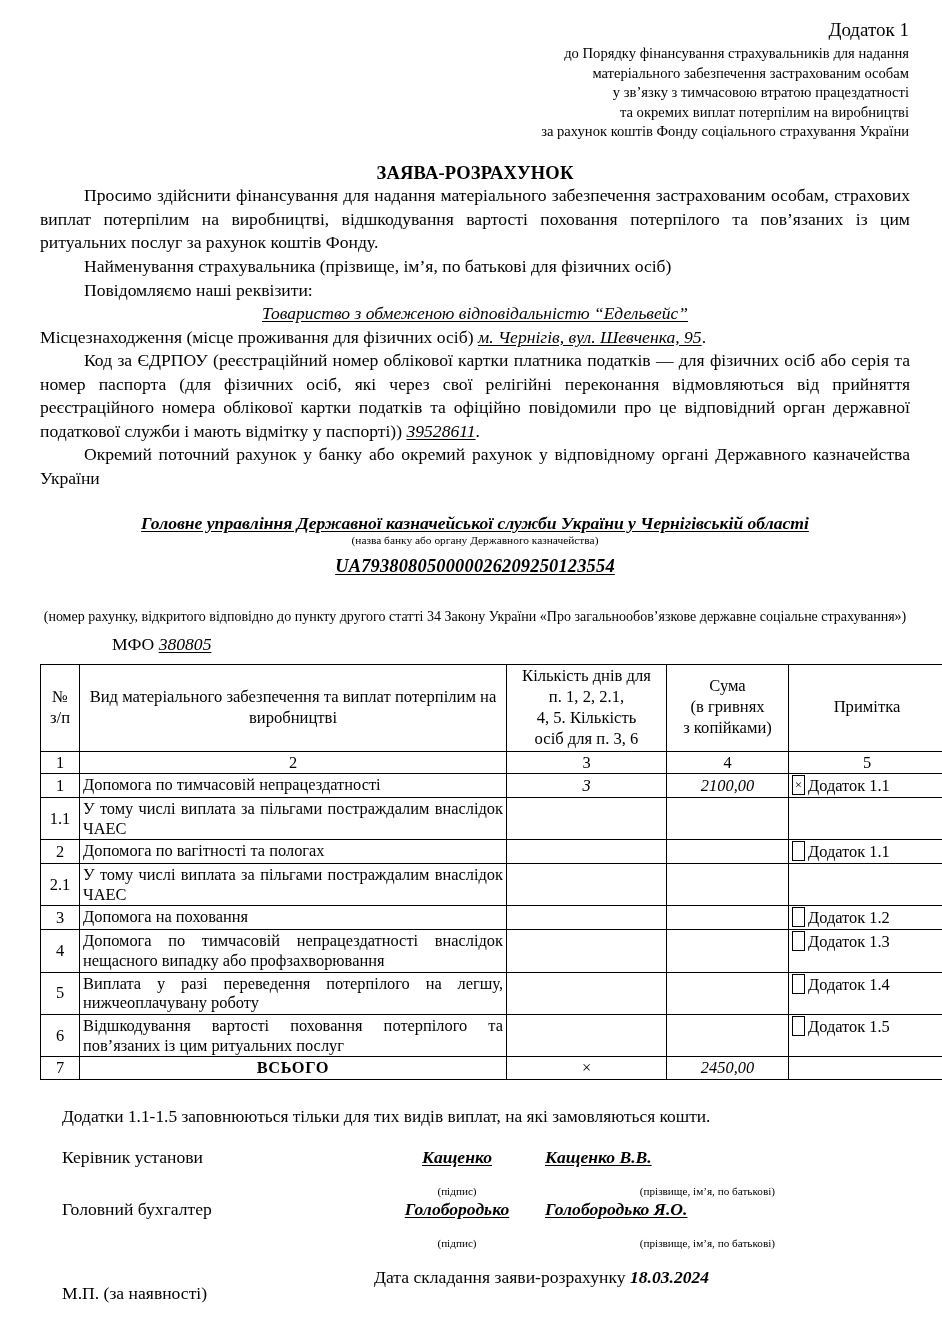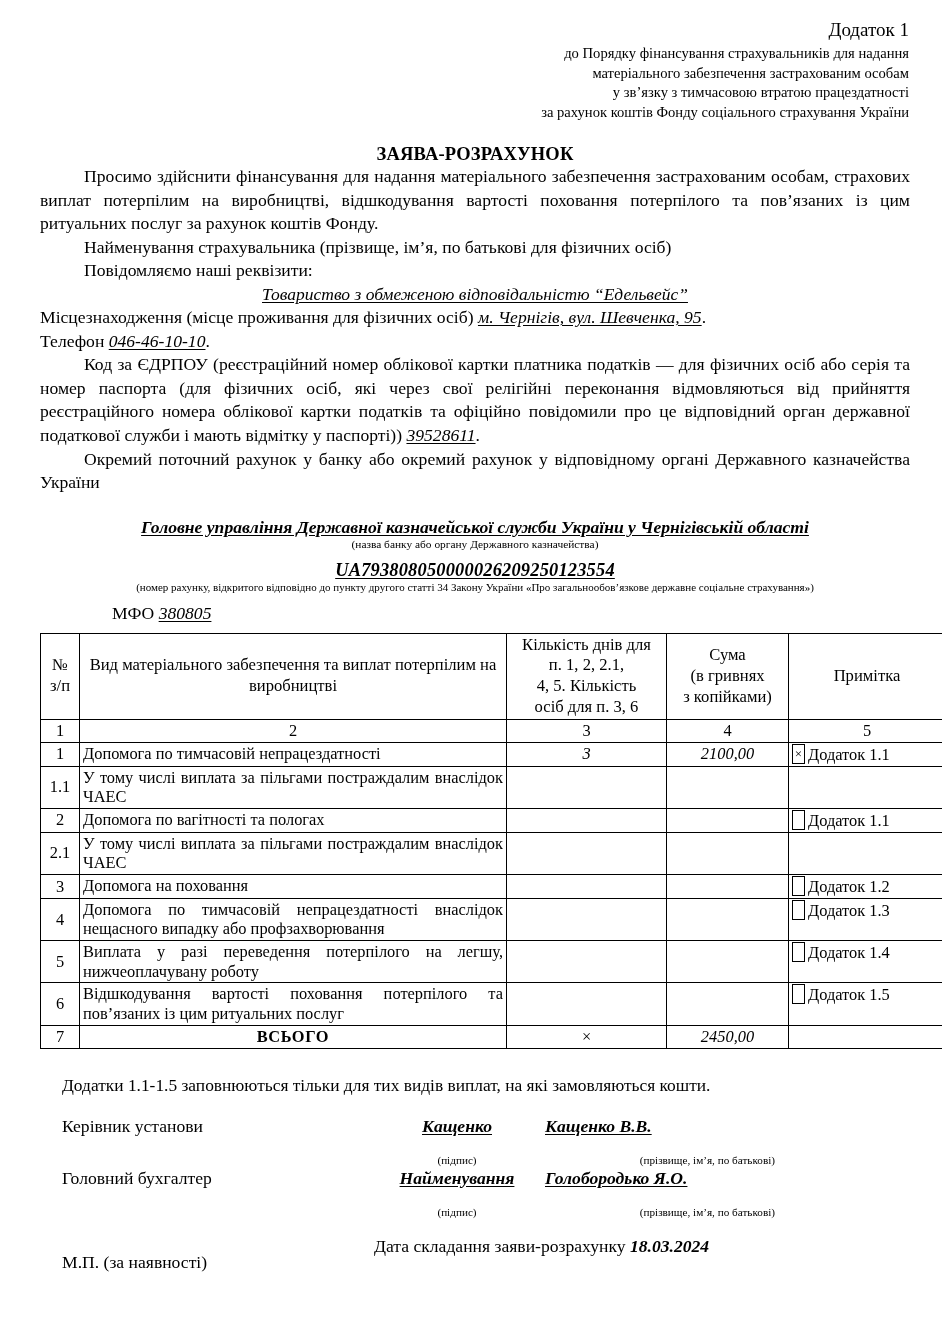"та окремих виплат потерпілим на" div.header-sub { html: none -> <div>та окремих виплат потерпілим на виробництві</div> }
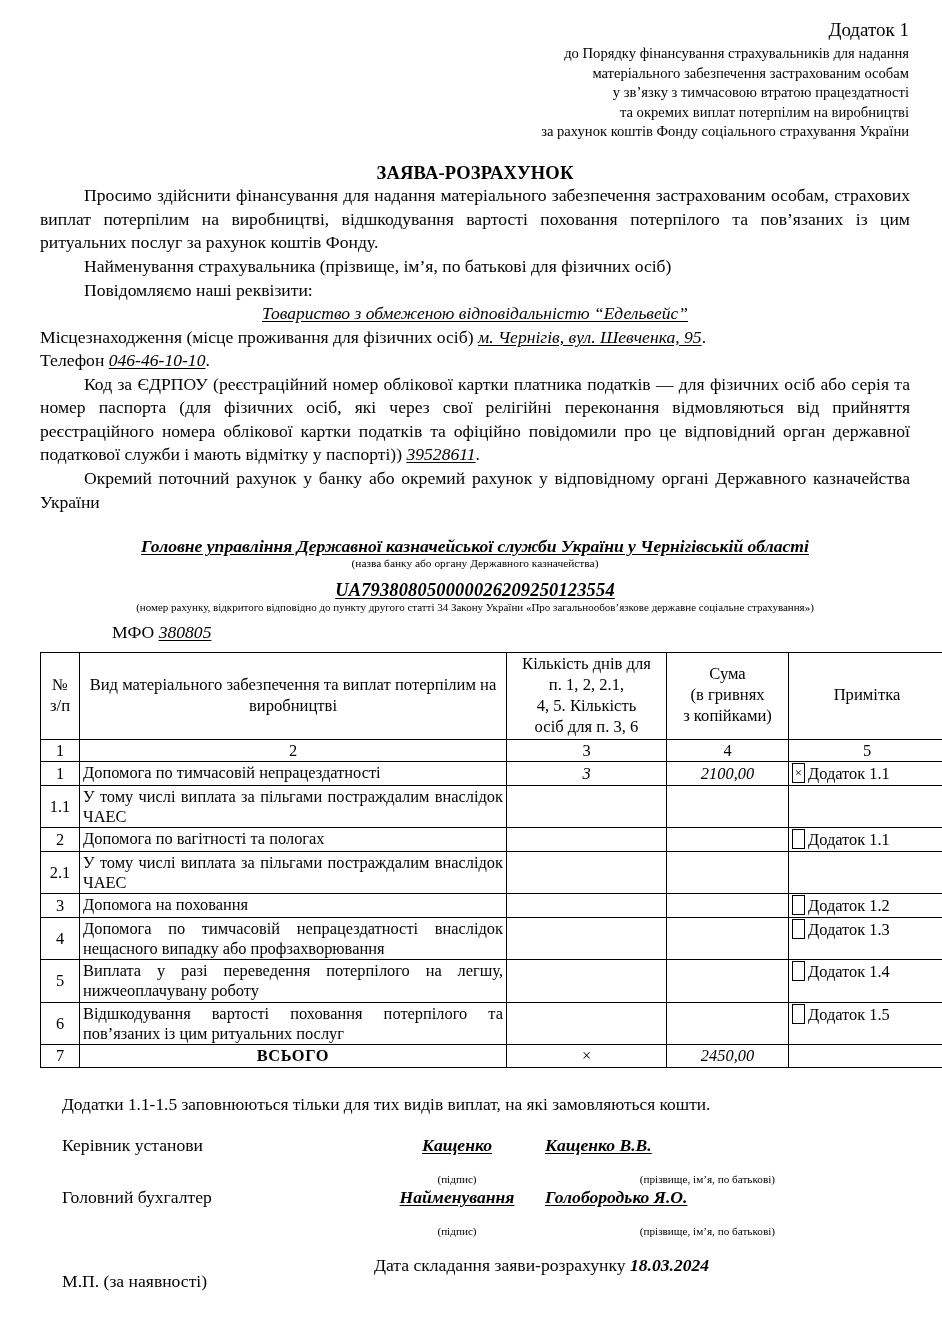"Телефон 046-46-10-10." p.plain { html: <p><span>Телефон</span> <span>046-46-10-10</span>.</p> -> none }
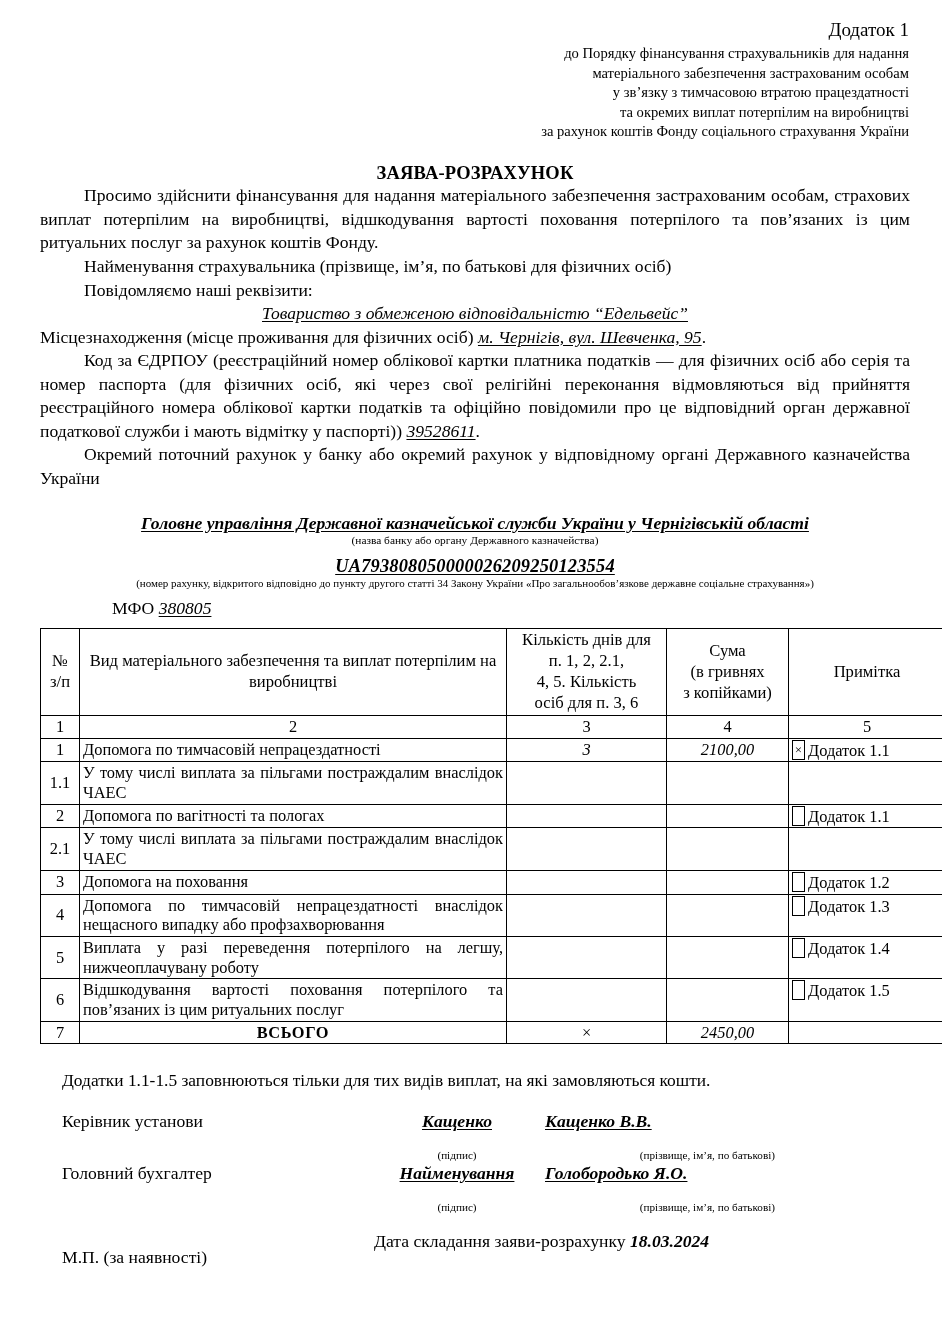"(номер рахунку, відкритого відповідно до" .caption-small { font-size: 11px -> 14px; margin-top: none -> 32px }
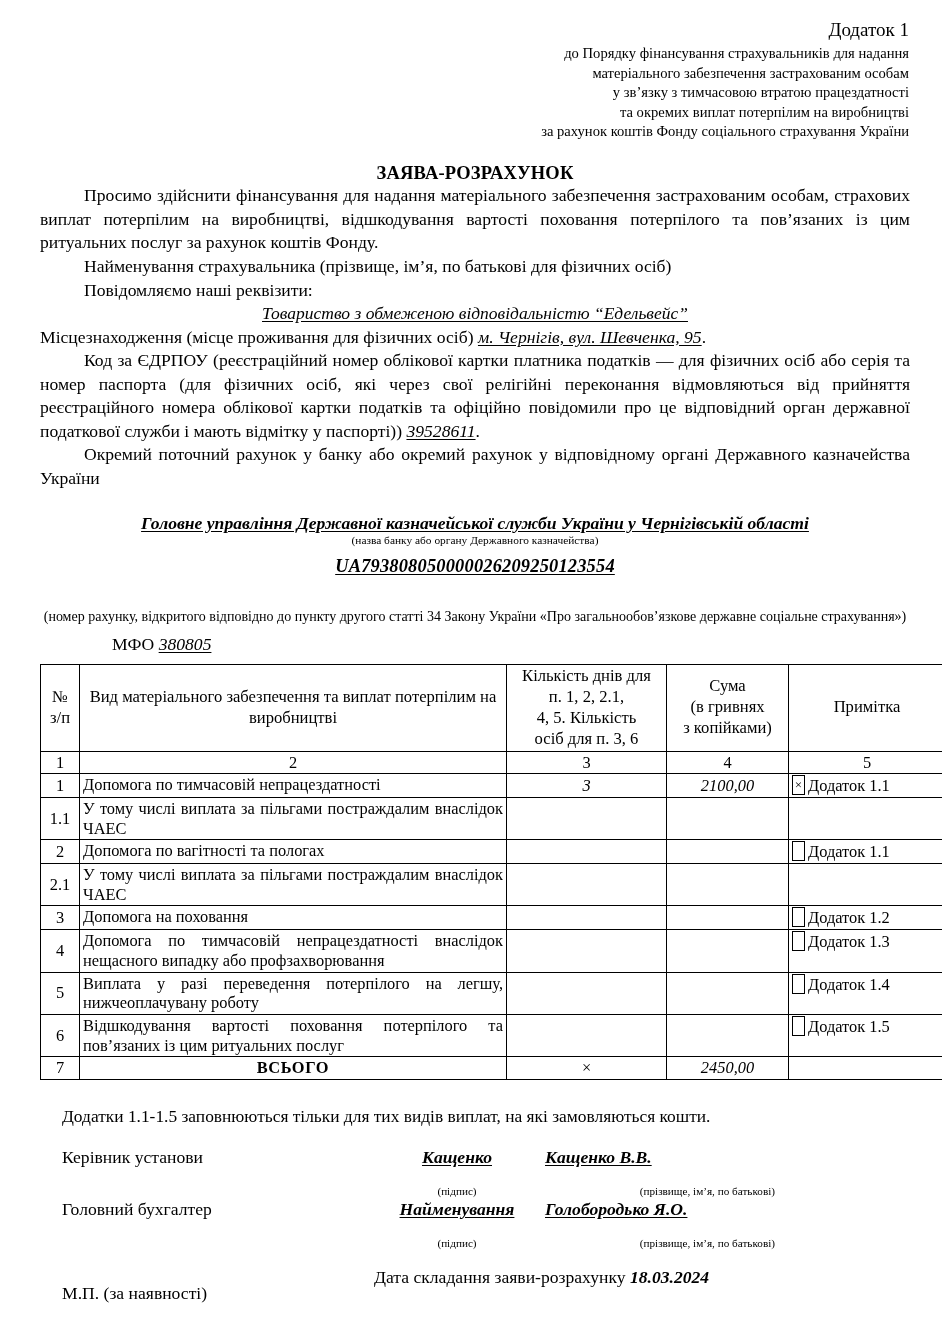"Найменування" div.val { text: Найменування -> Голобородько }
